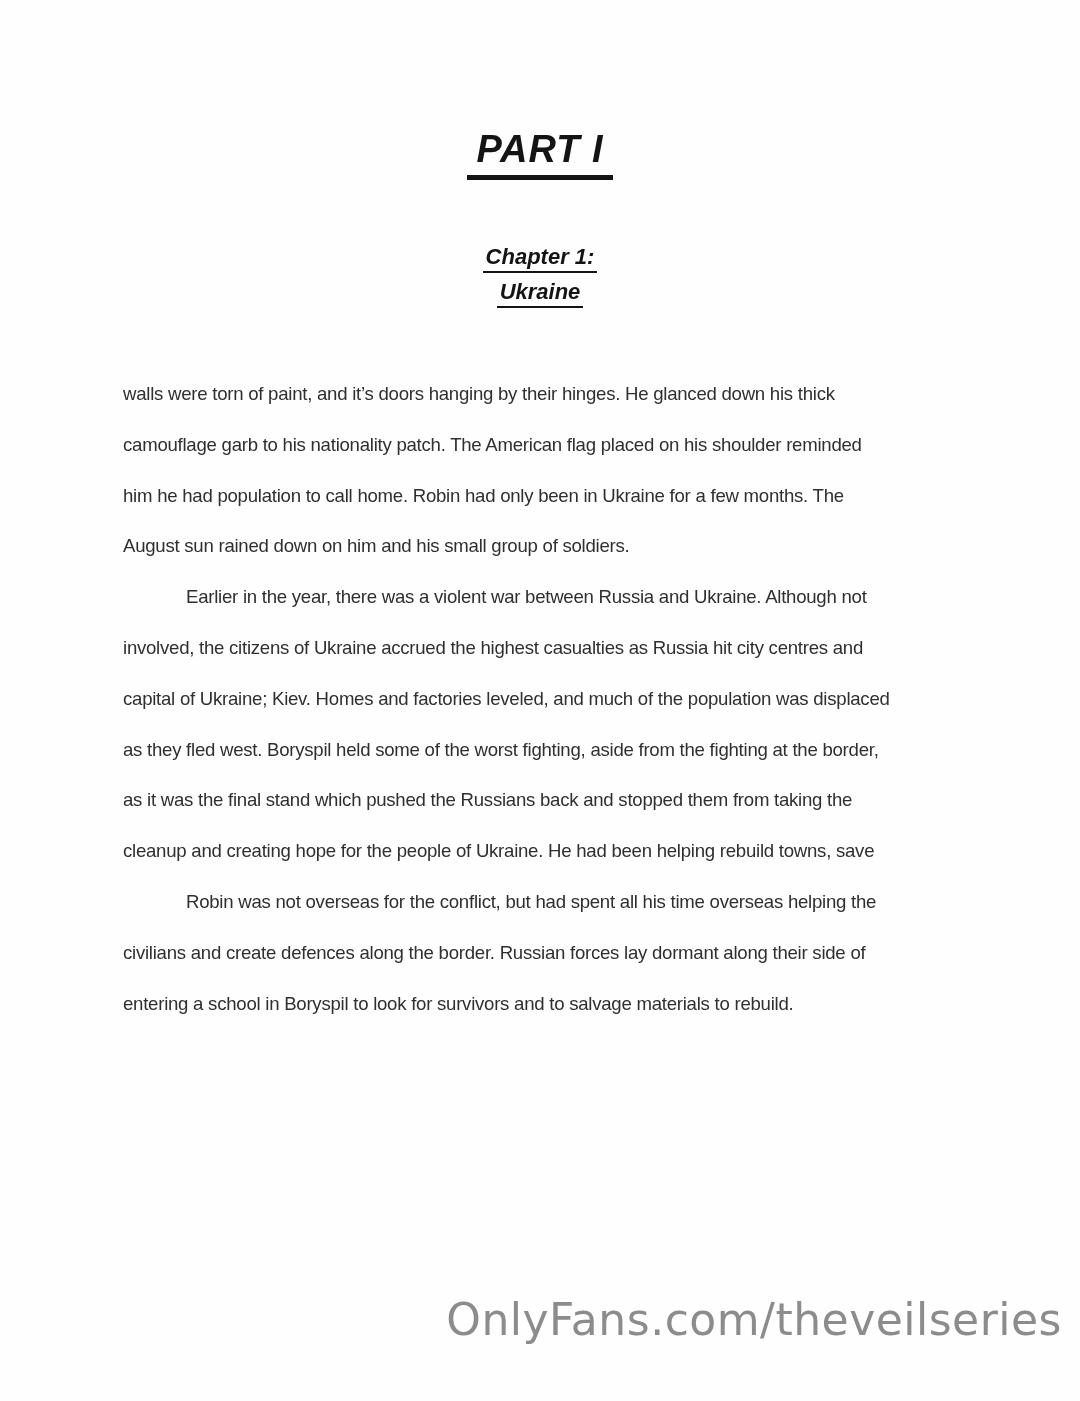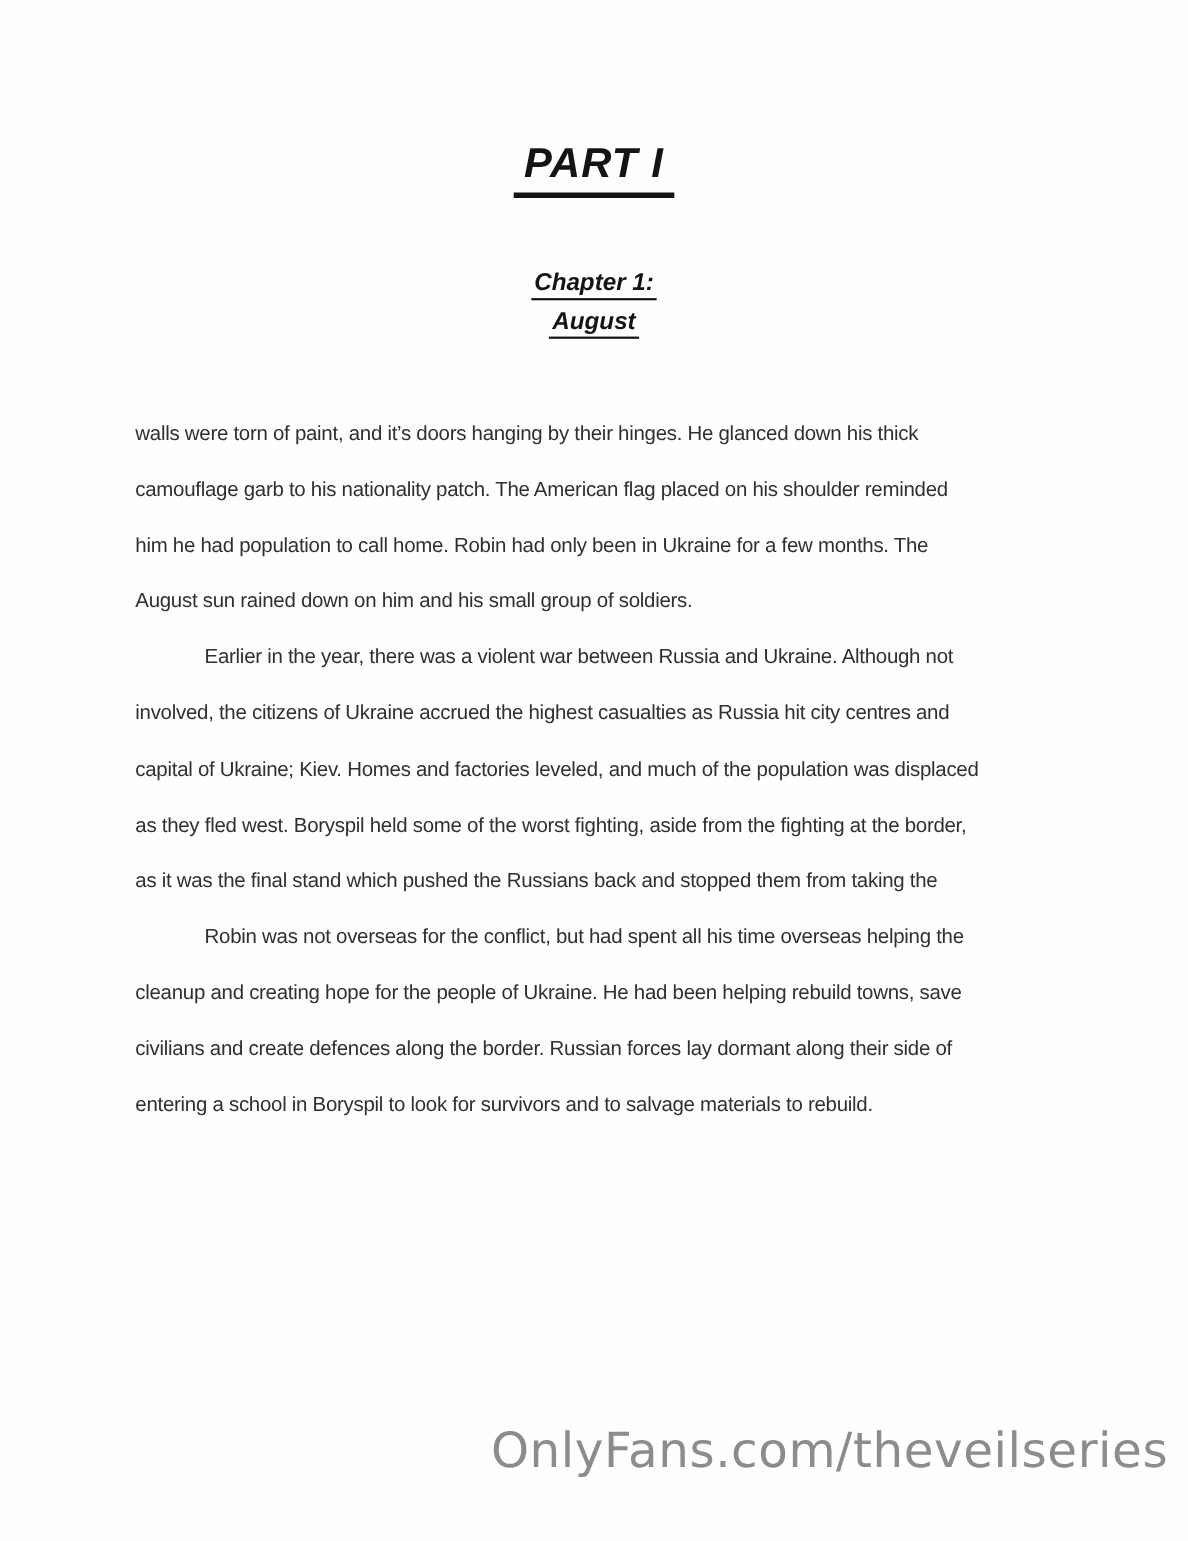"August" span.sub-heading-text { text: August -> Ukraine }
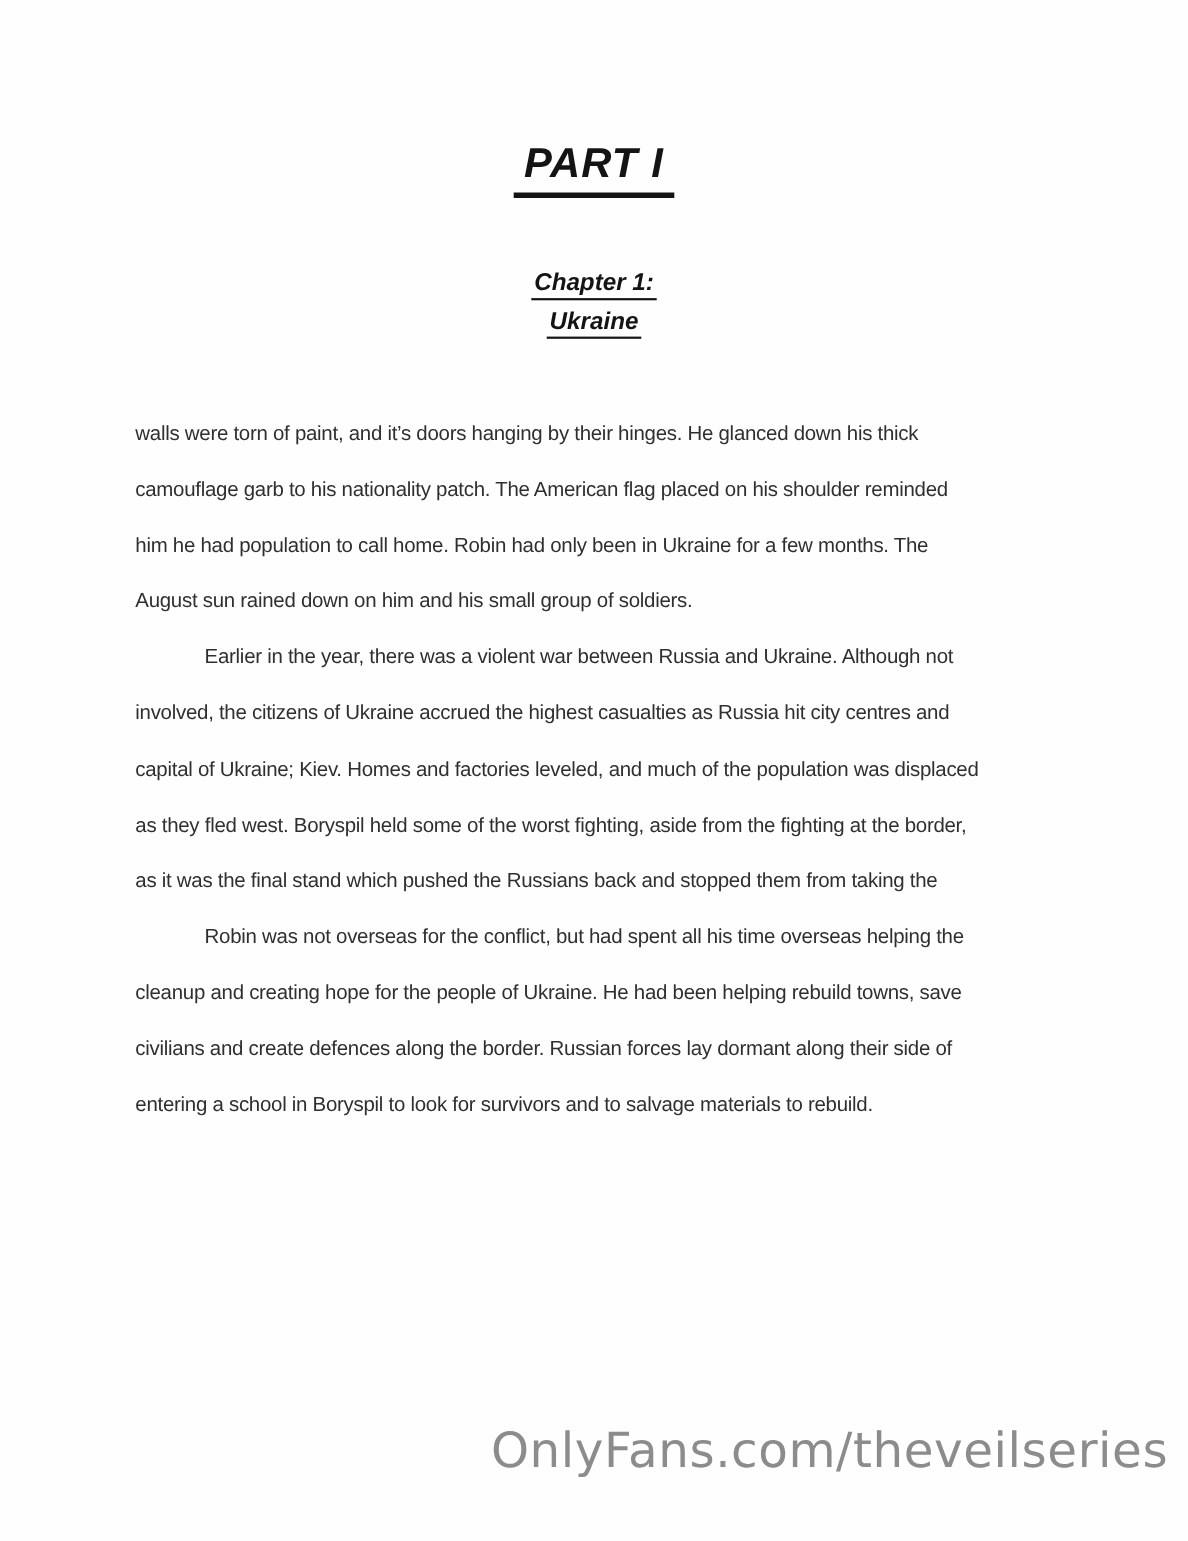"Robin was not overseas for" div.line { order: before "cleanup and creating hope for" -> after "cleanup and creating hope for" }
